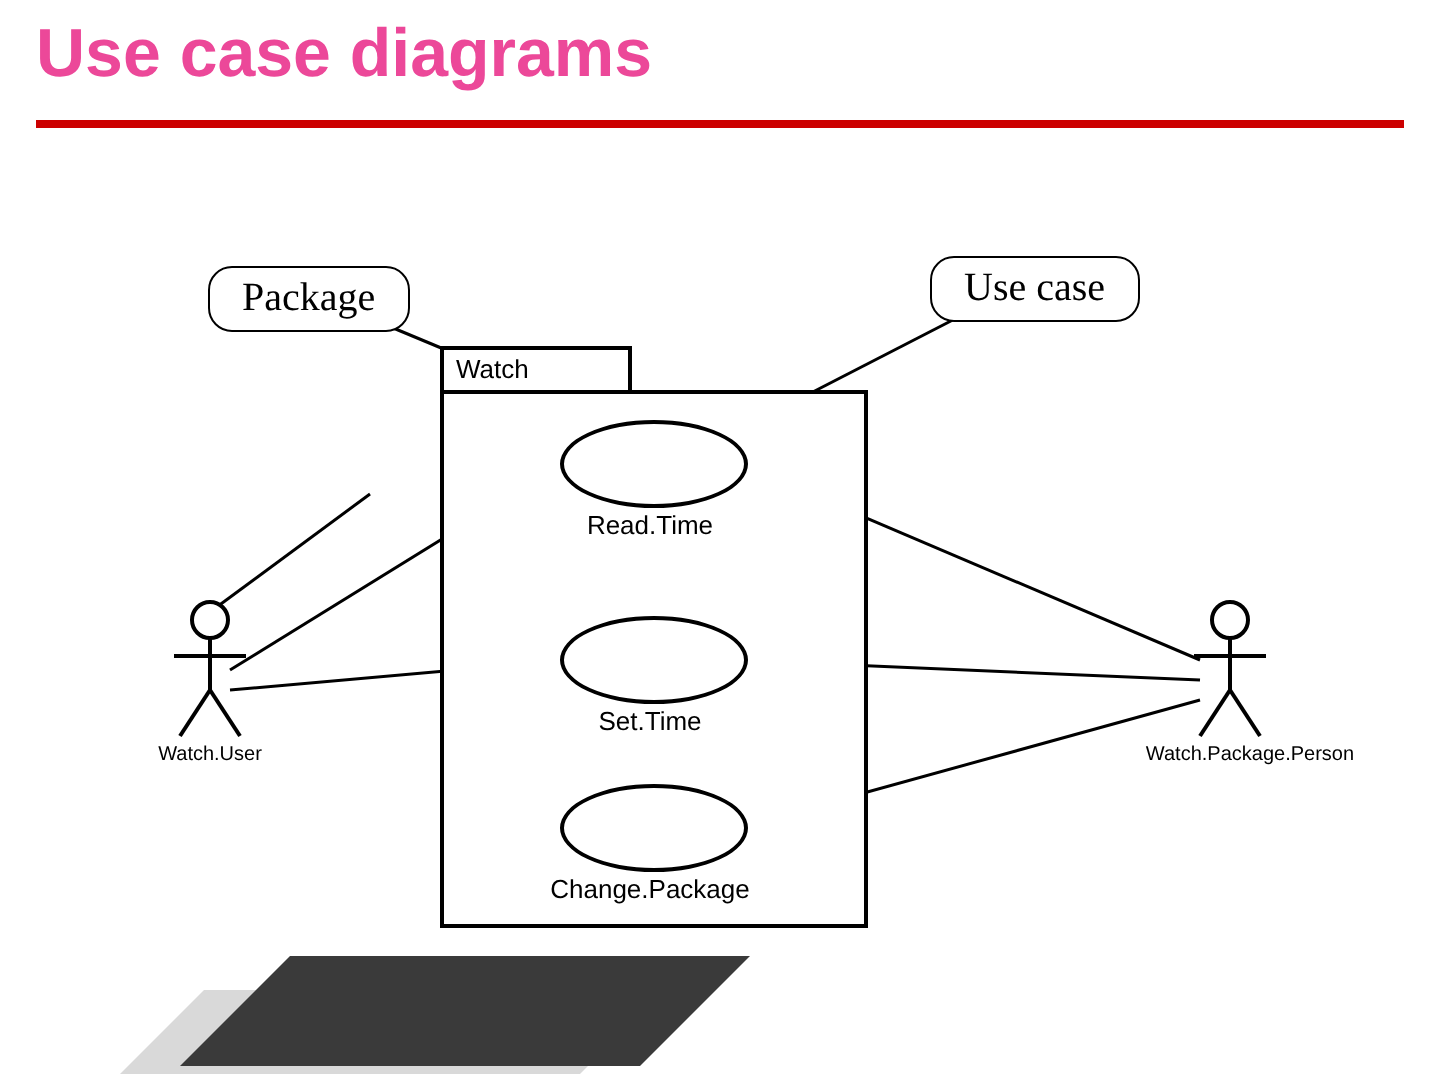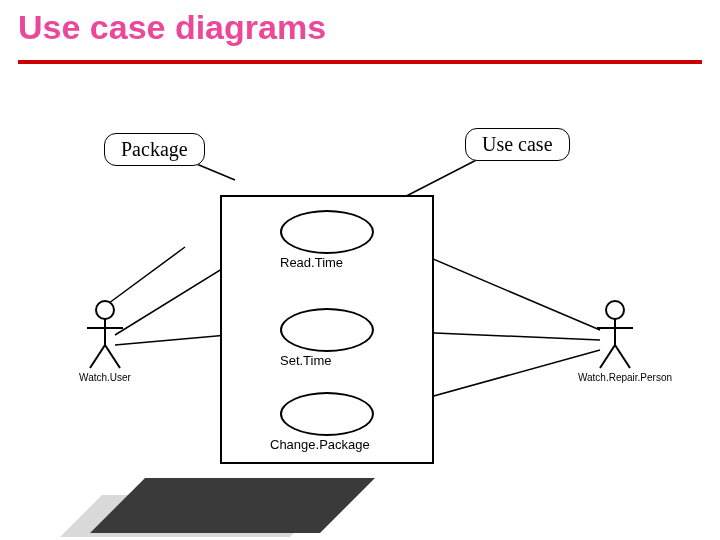"Watch" div.package-tab { html: none -> <div>Watch</div> }
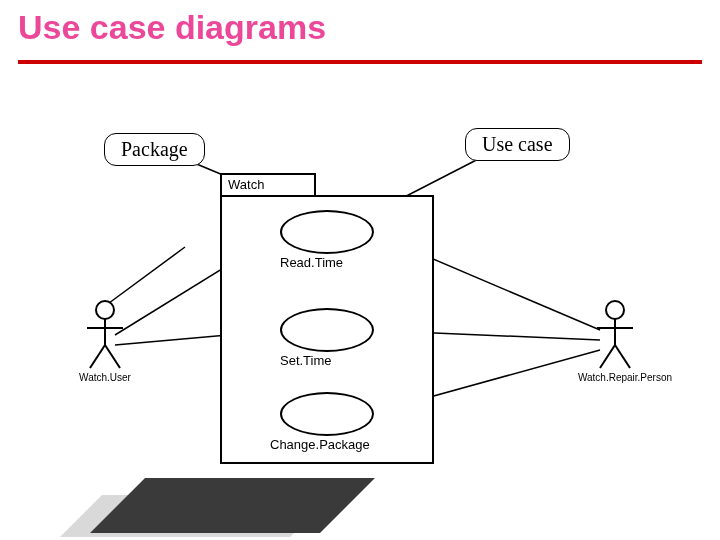"Read.Time" .uclabel { text-align: none -> center }
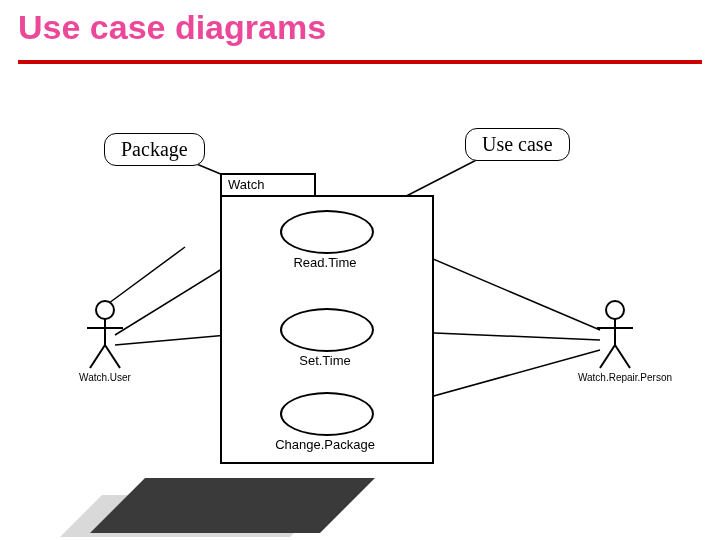"Watch.Repair.Person" div.actor-label { text: Watch.Repair.Person -> Watch.Package.Person }
